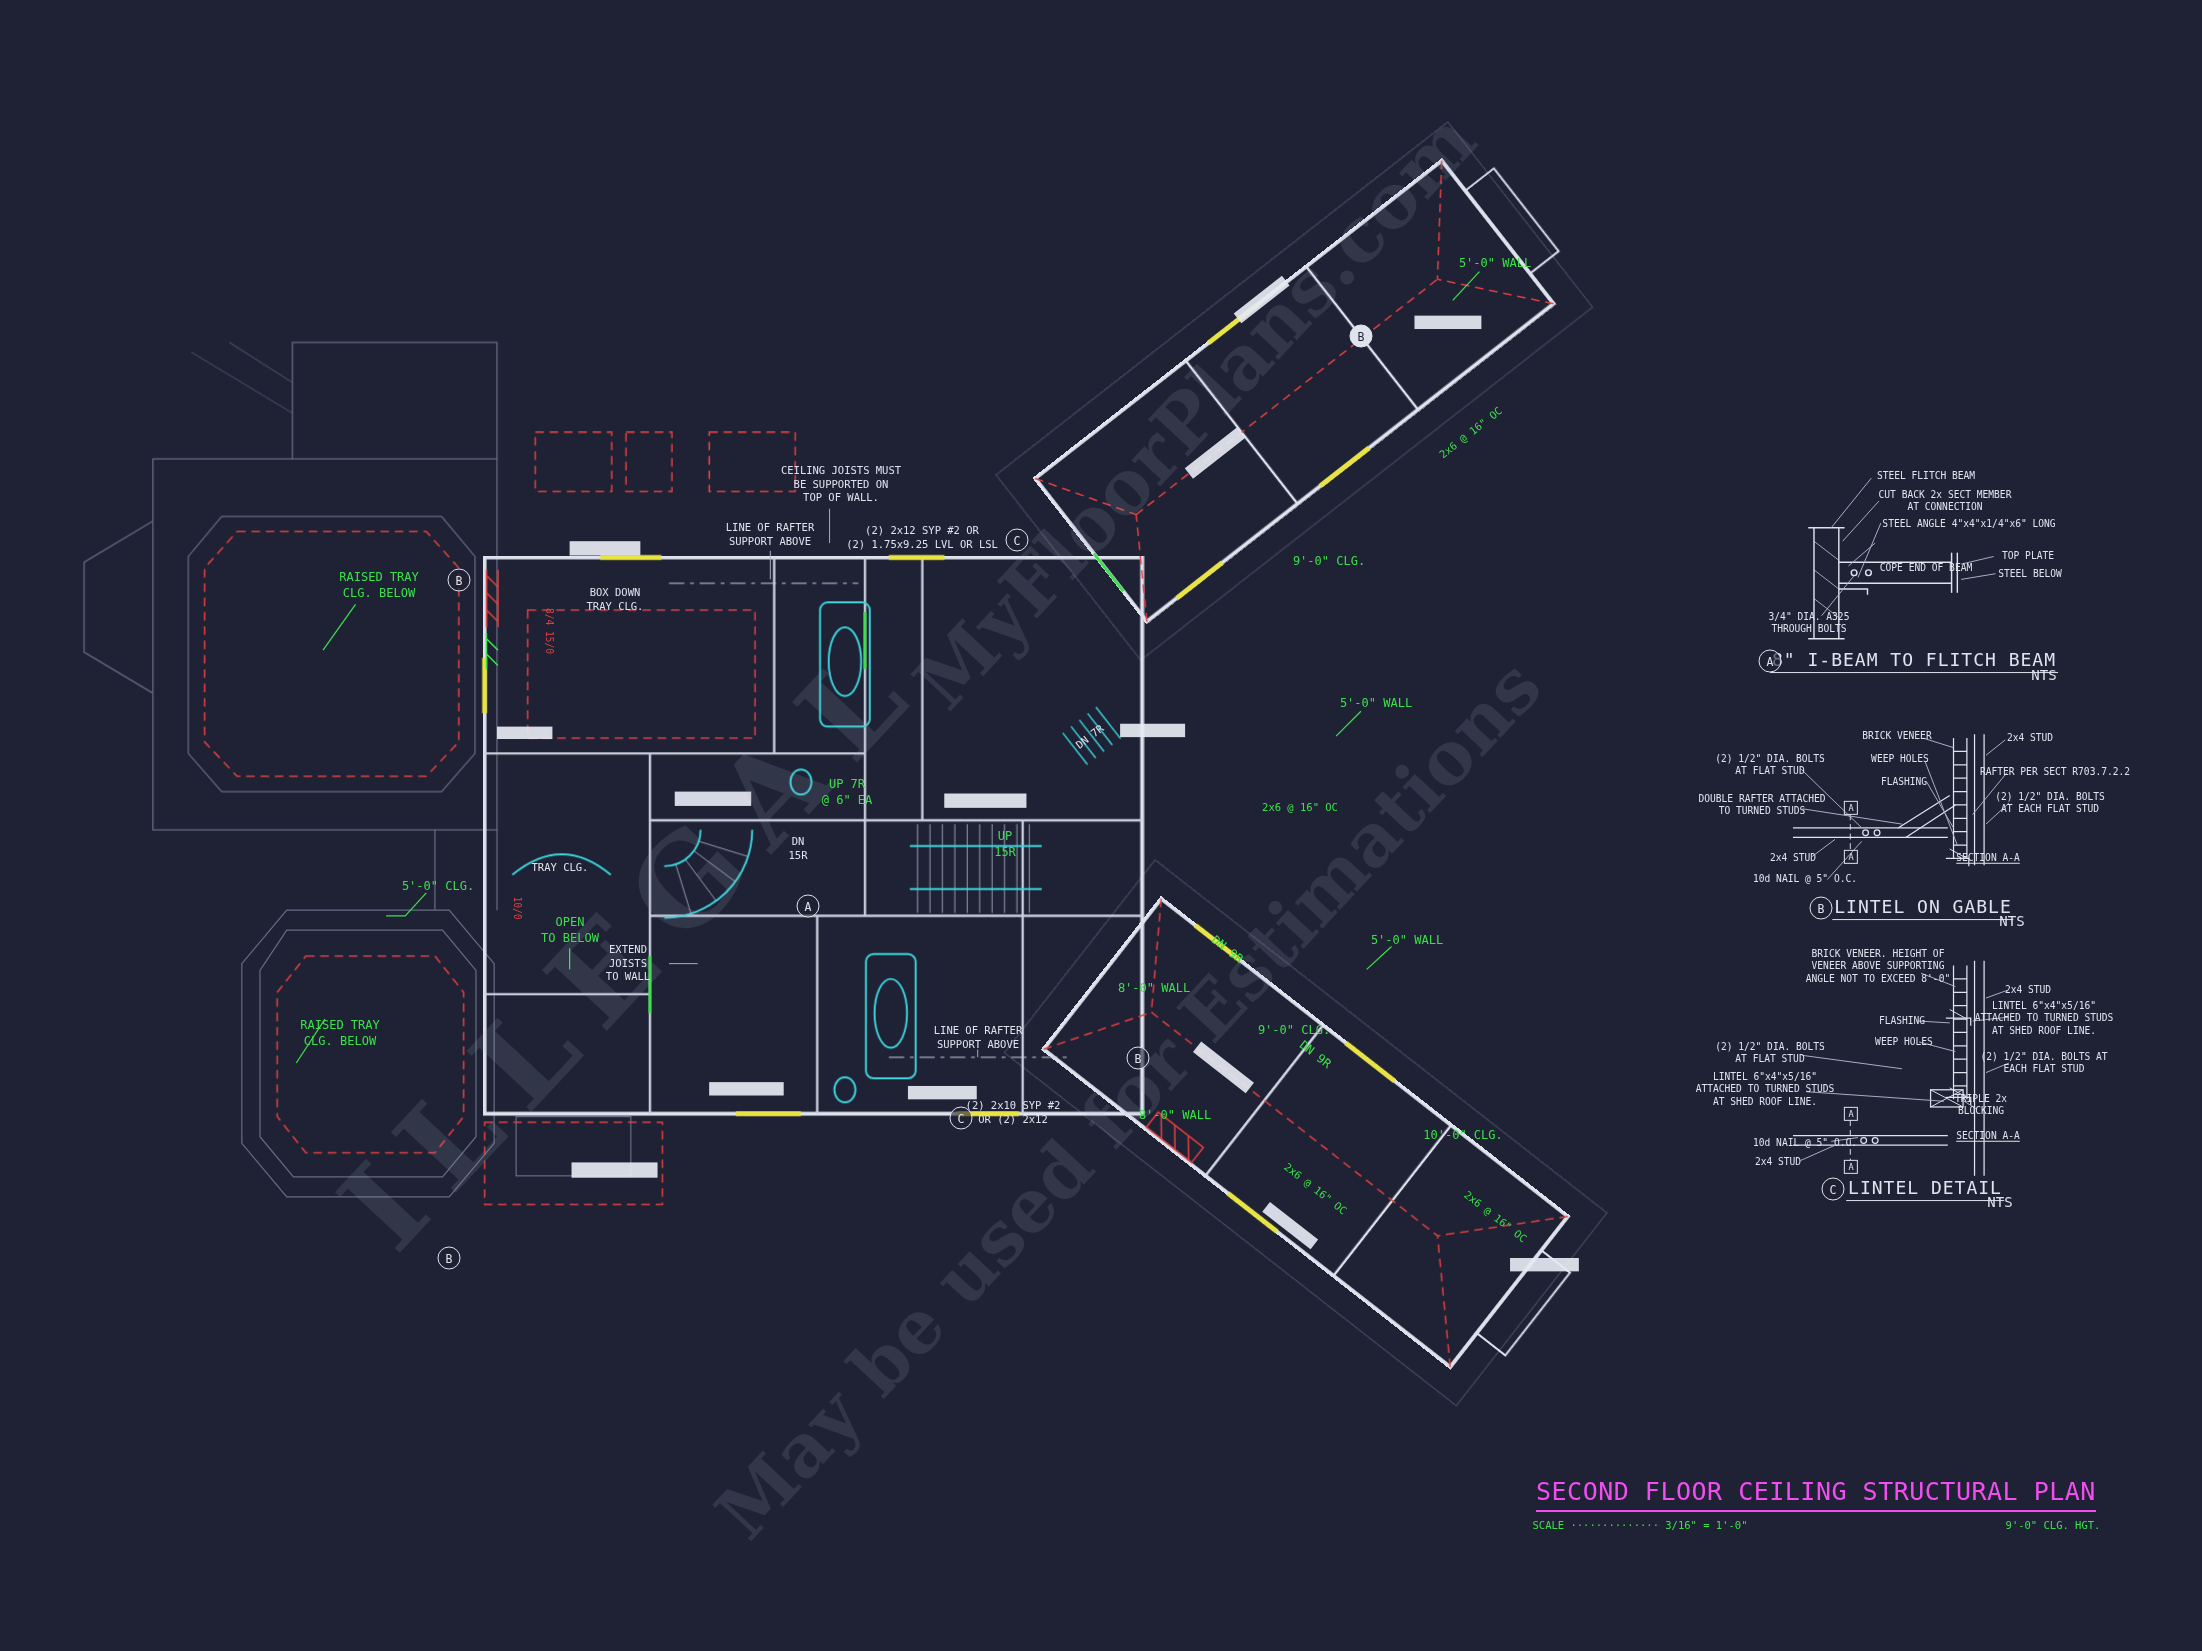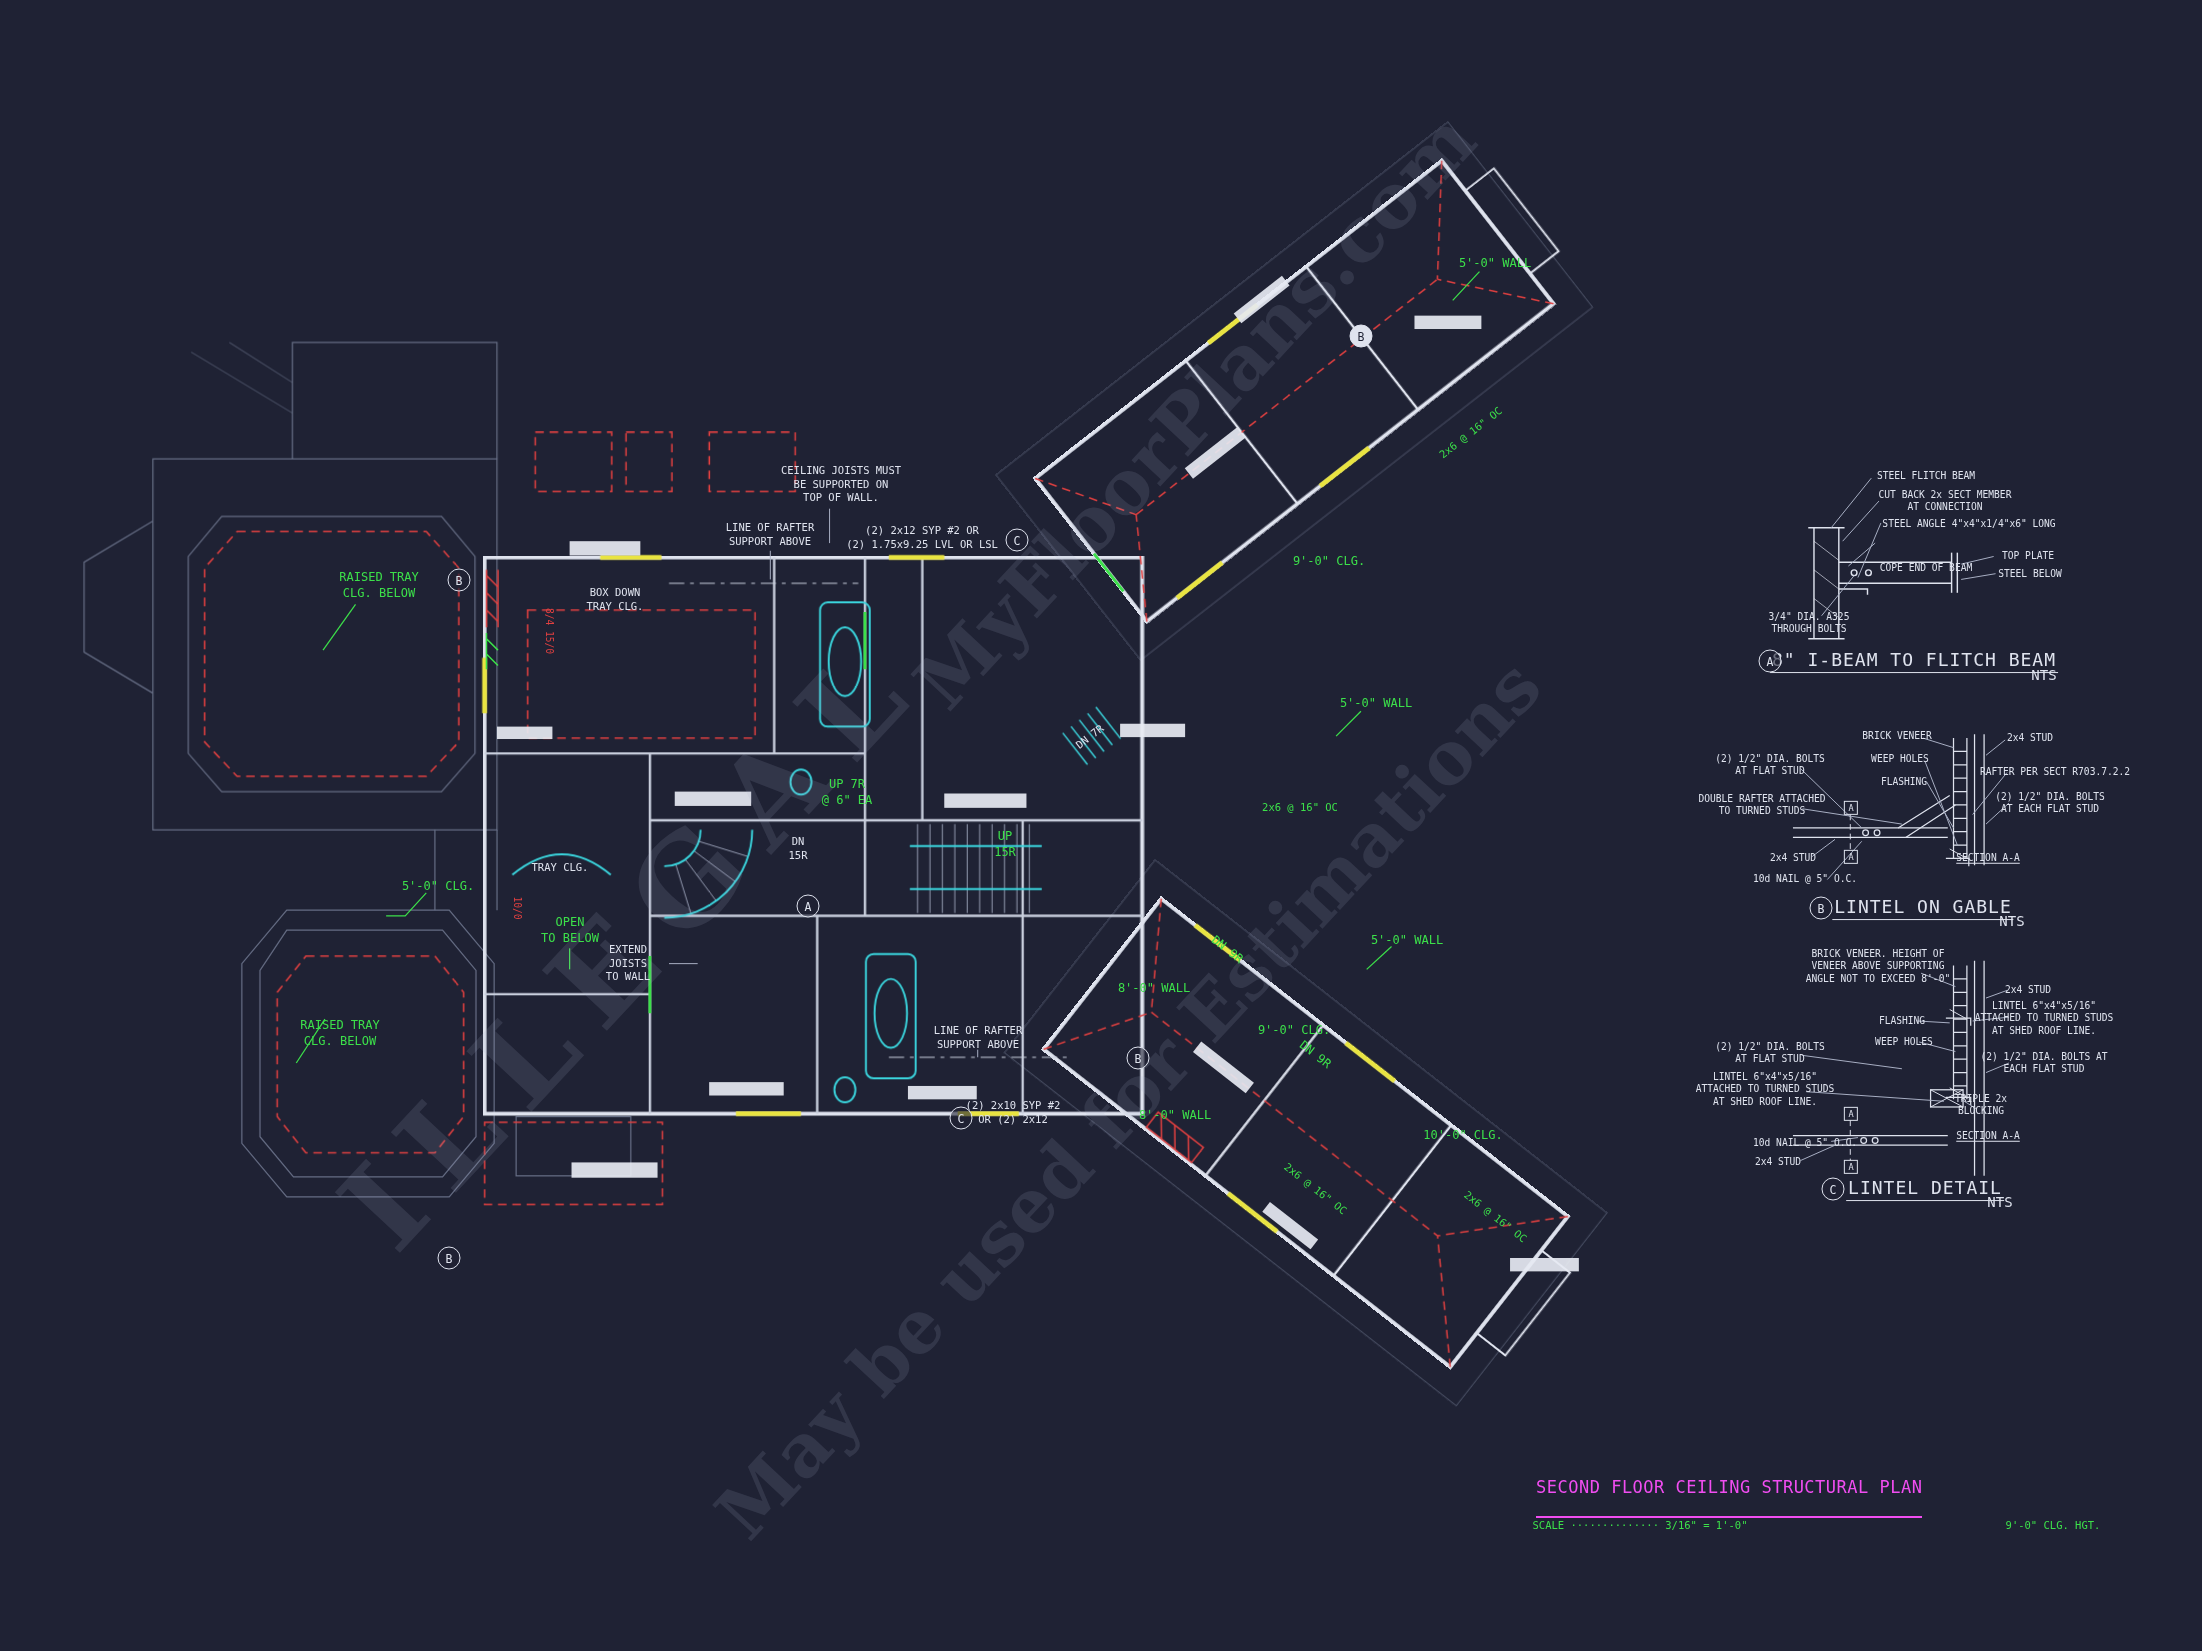"SECOND FLOOR CEILING STRUCTURAL PLAN" .main-title { font-size: 17px -> 25px; padding-bottom: 19px -> 4px }
